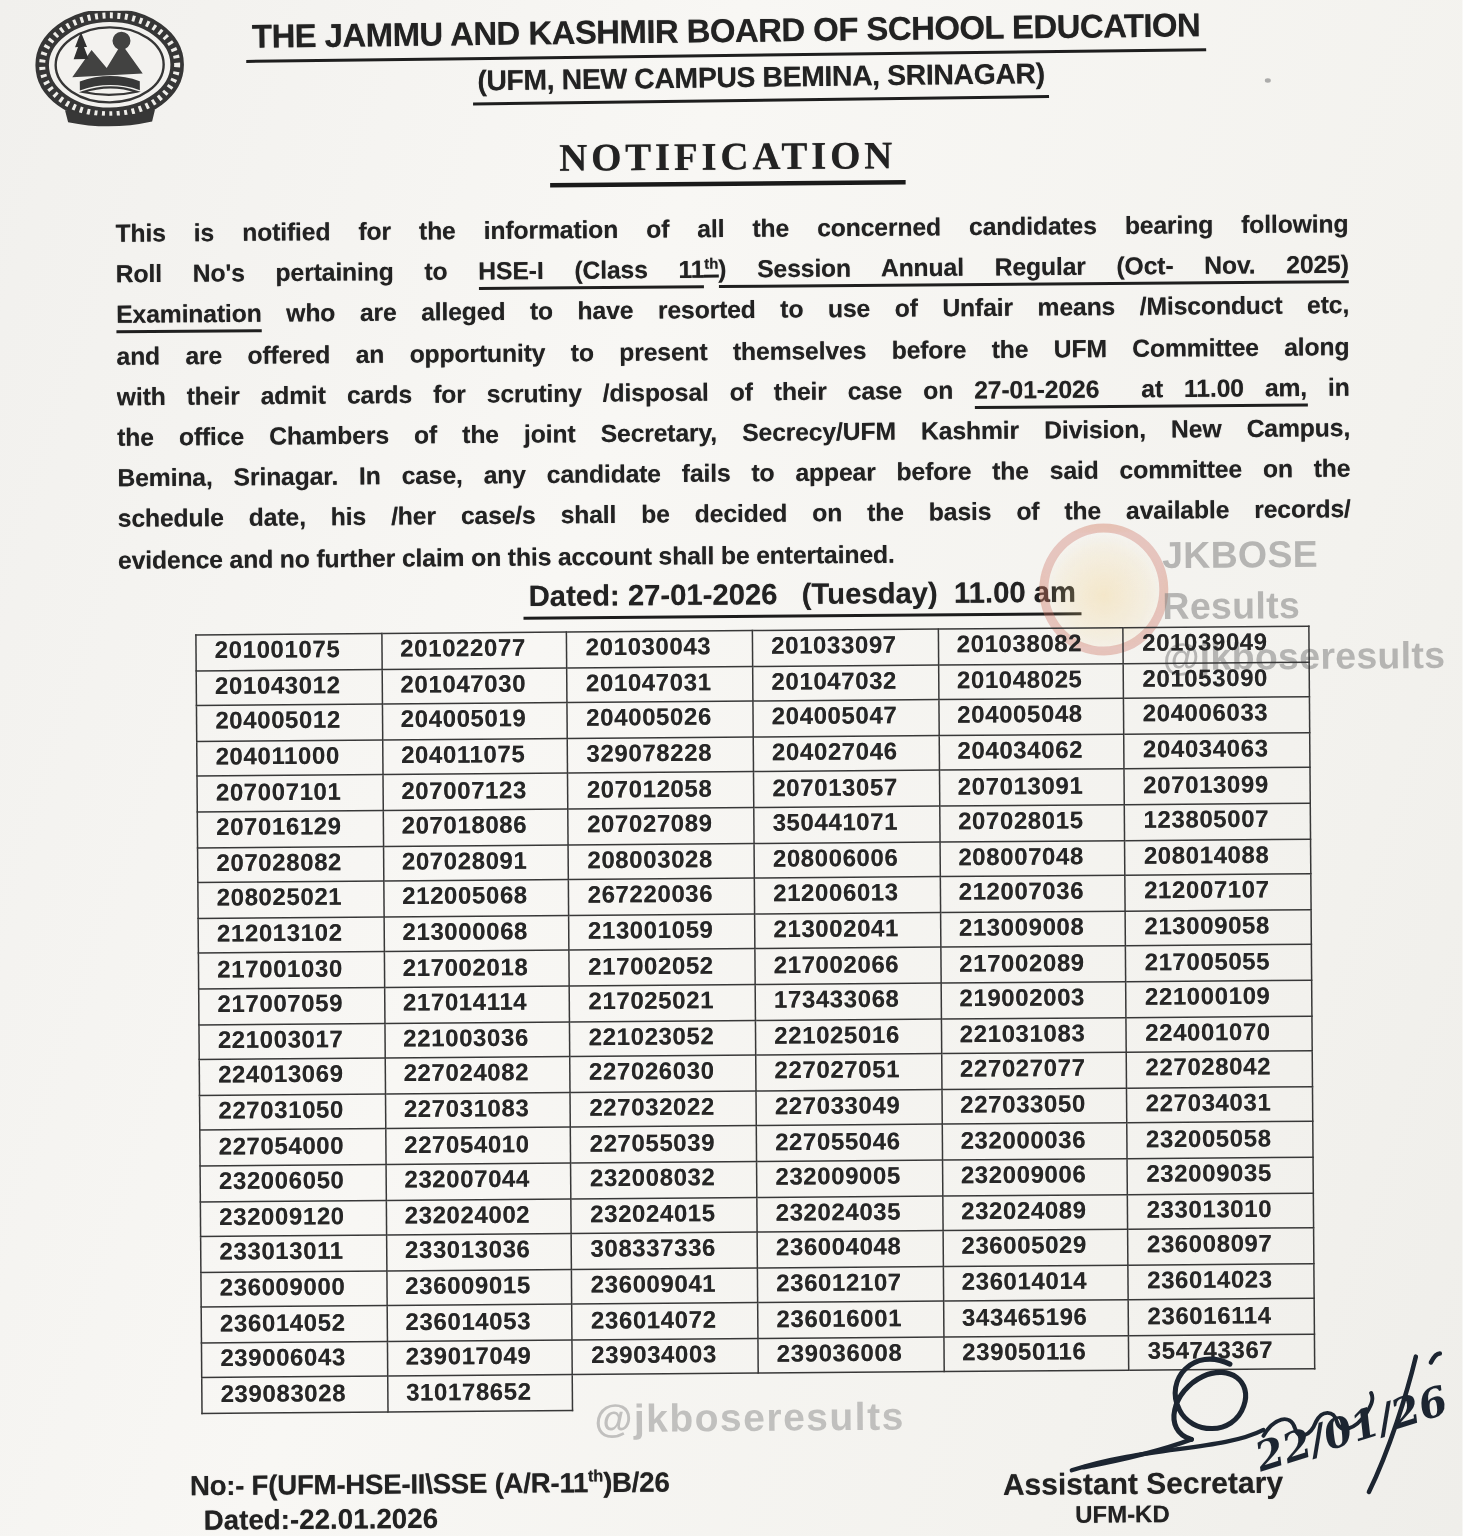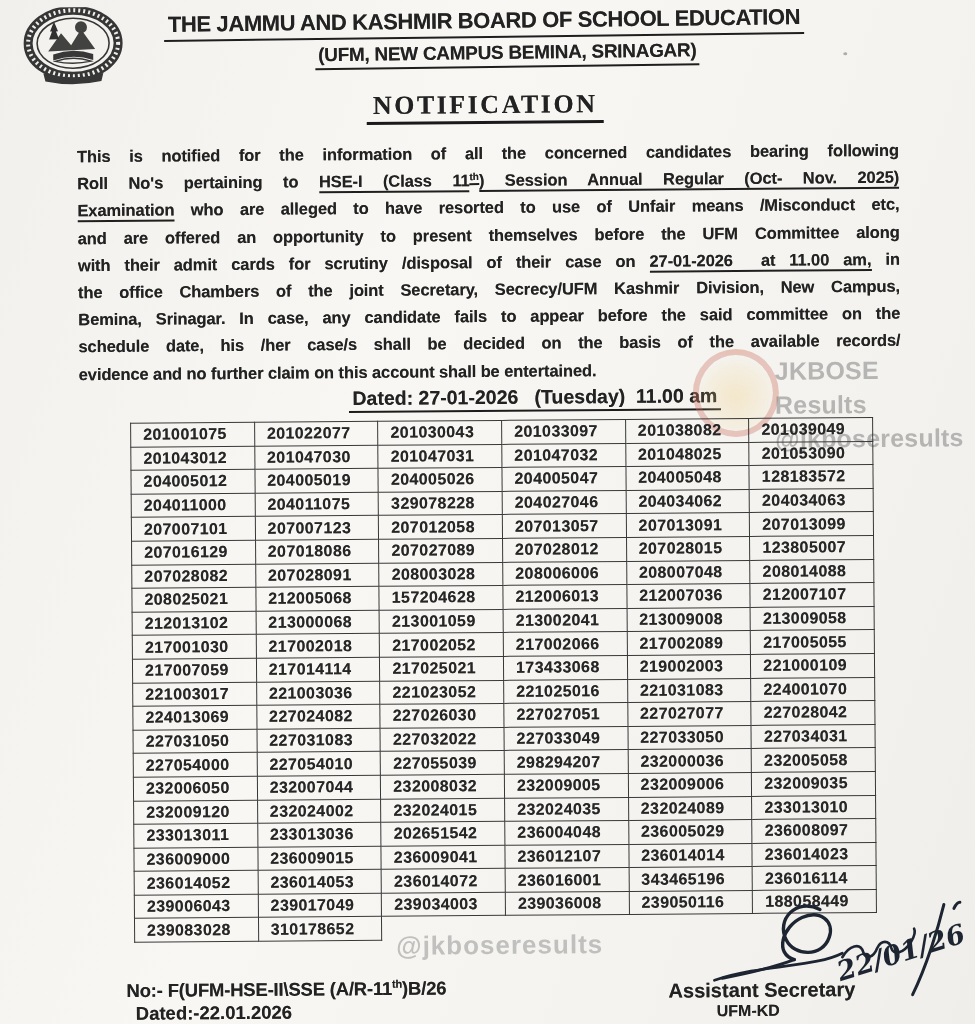"128183572" td { text: 128183572 -> 204006033 }
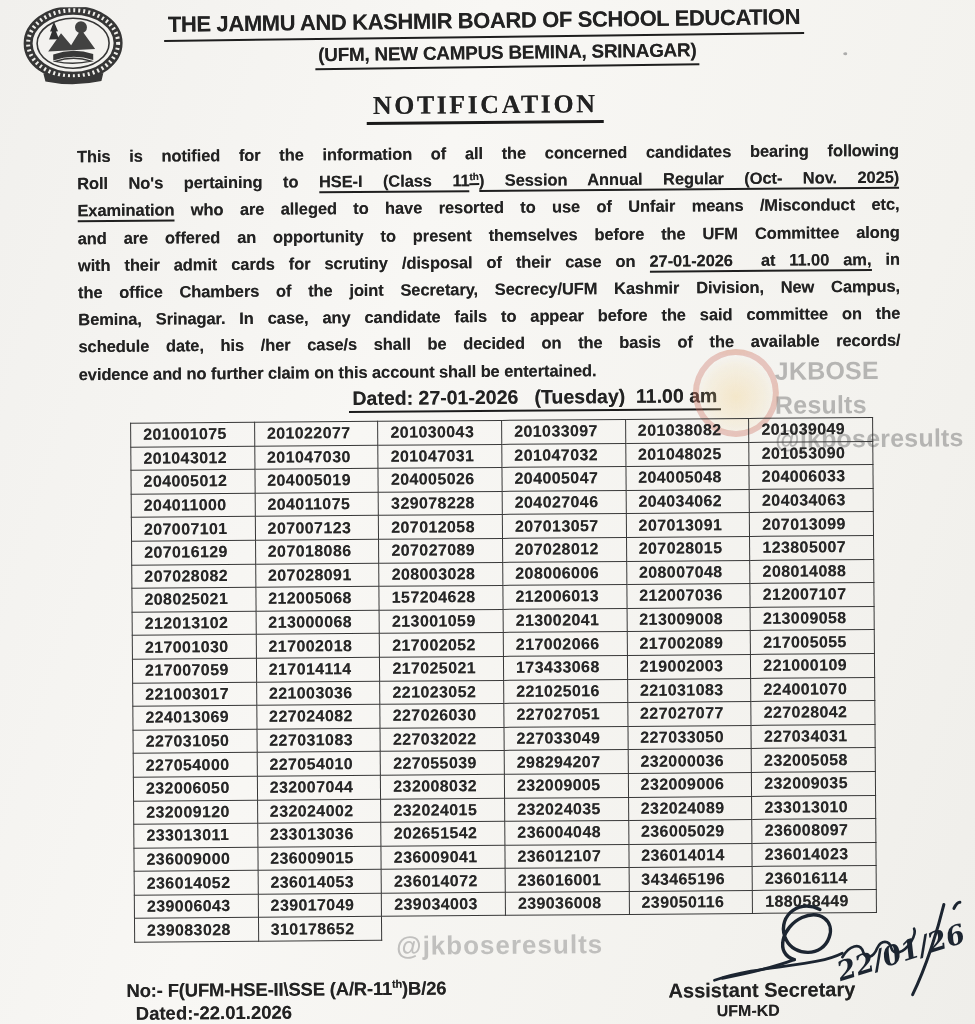"207028012" td { text: 207028012 -> 350441071 }
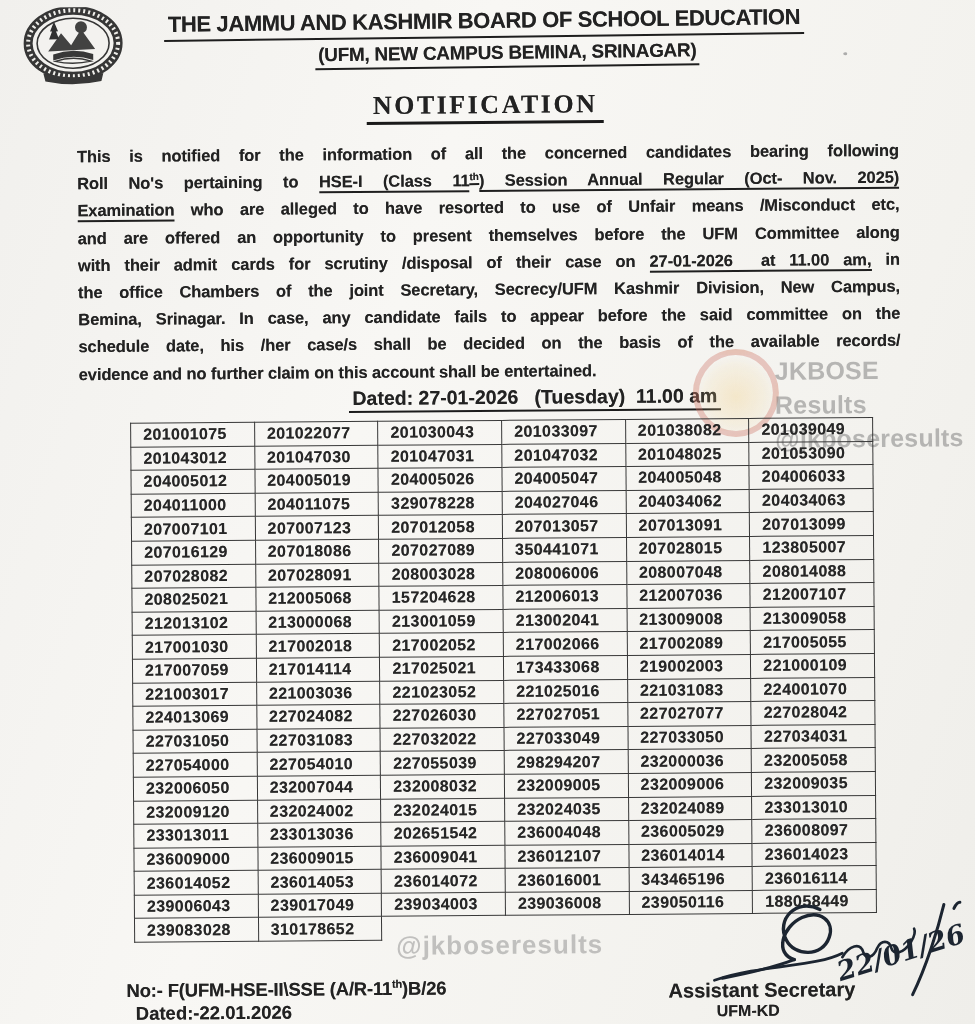"157204628" td { text: 157204628 -> 267220036 }
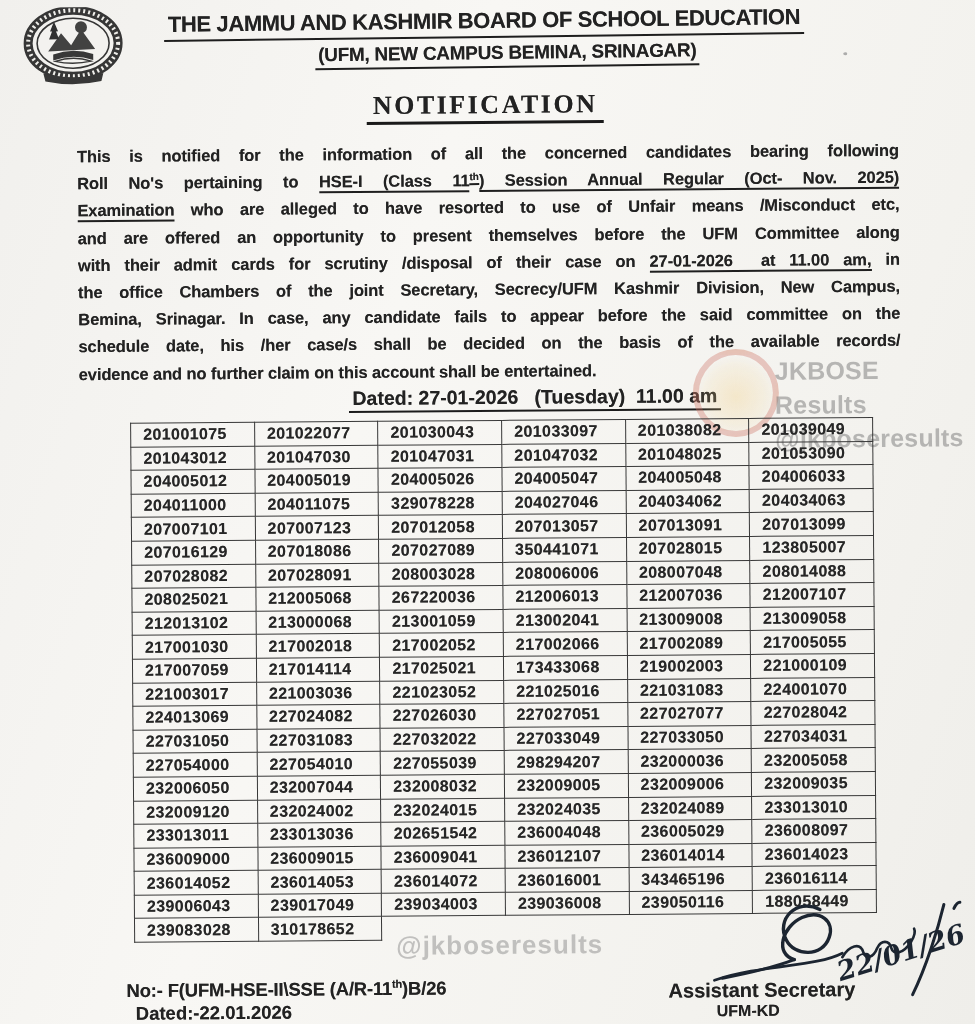"298294207" td { text: 298294207 -> 227055046 }
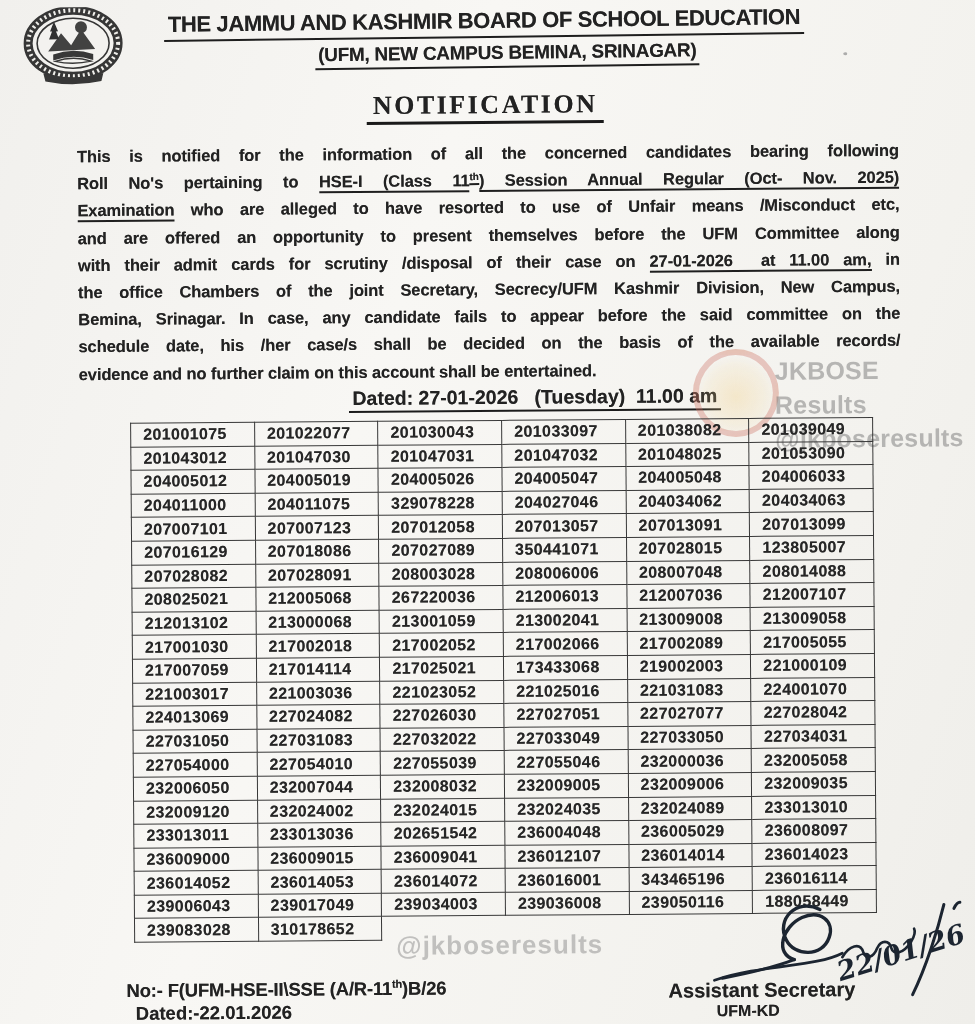"202651542" td { text: 202651542 -> 308337336 }
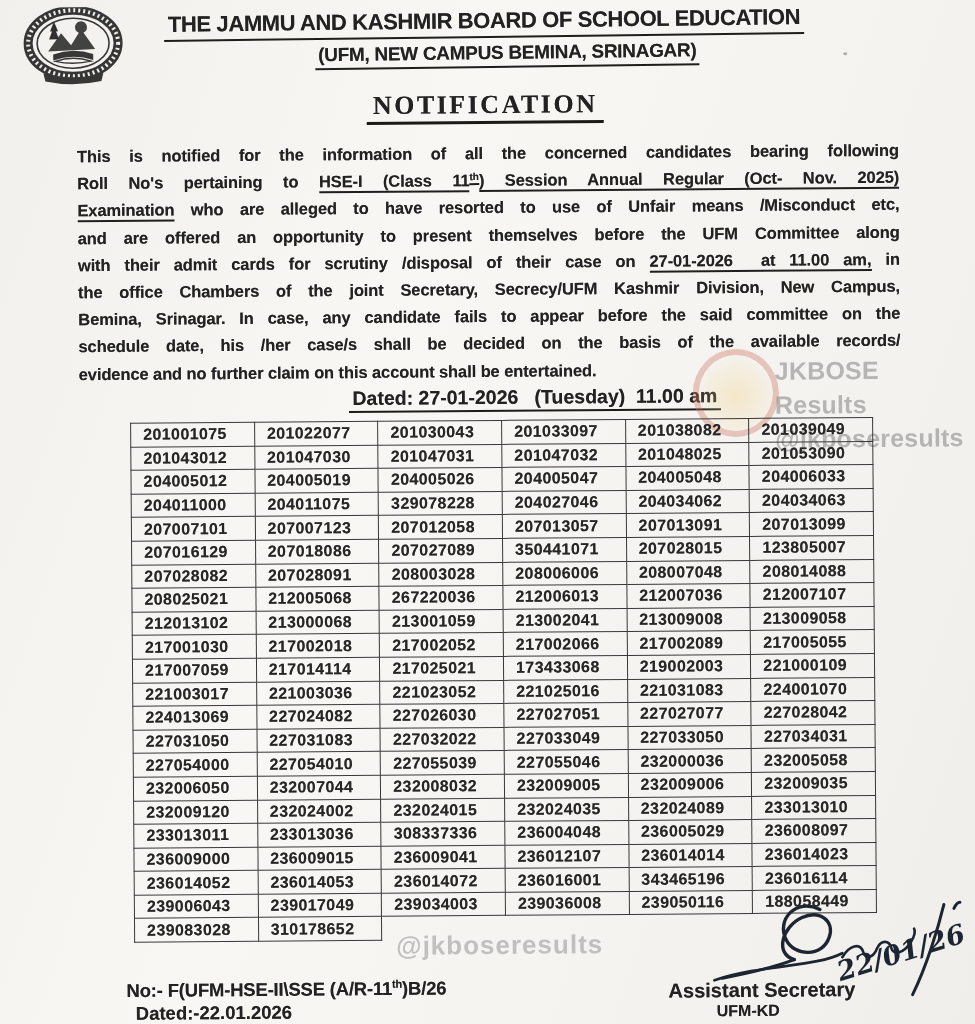"188058449" td { text: 188058449 -> 354743367 }
